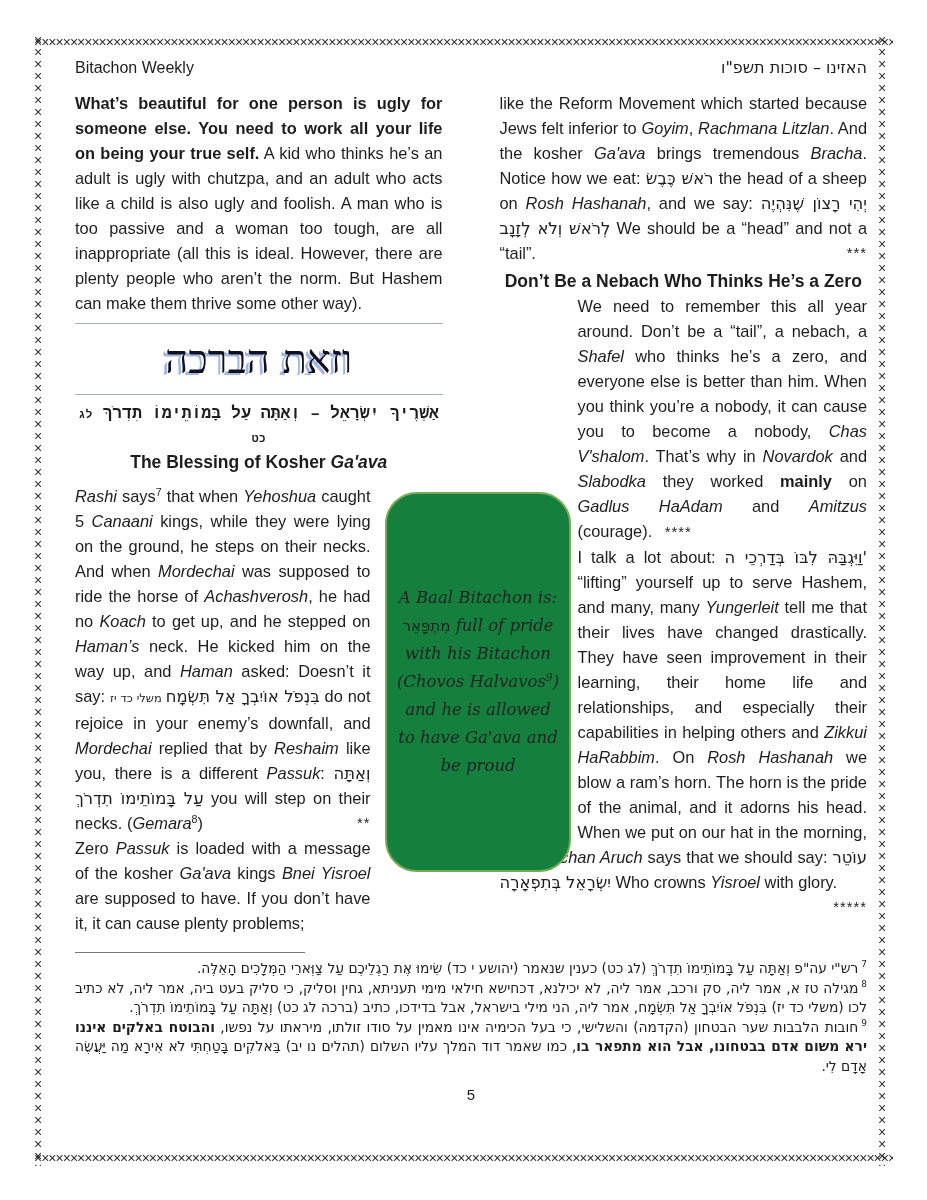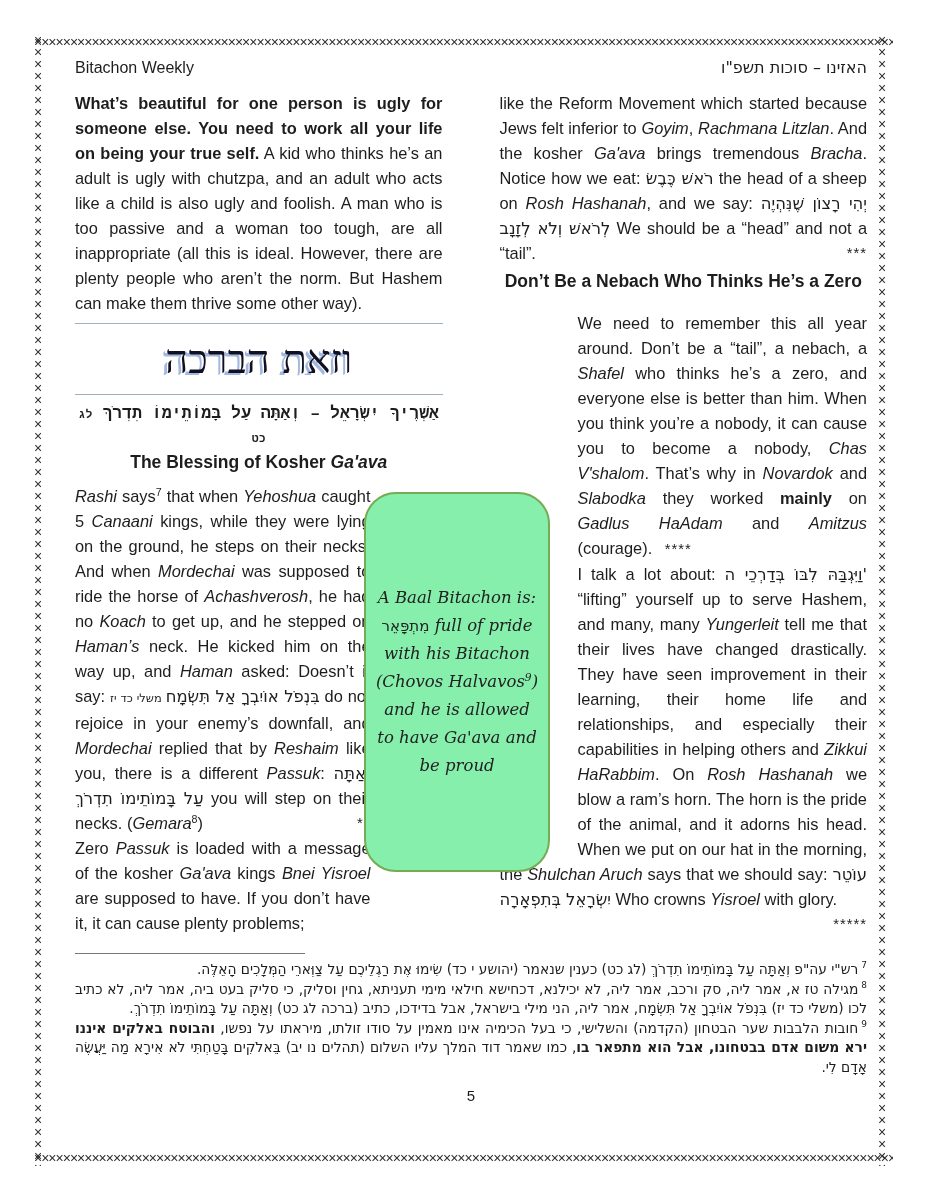"Don’t Be a Nebach Who" .col-heading { margin: 2px 0 17px 0 -> 2px 0 0 0 }
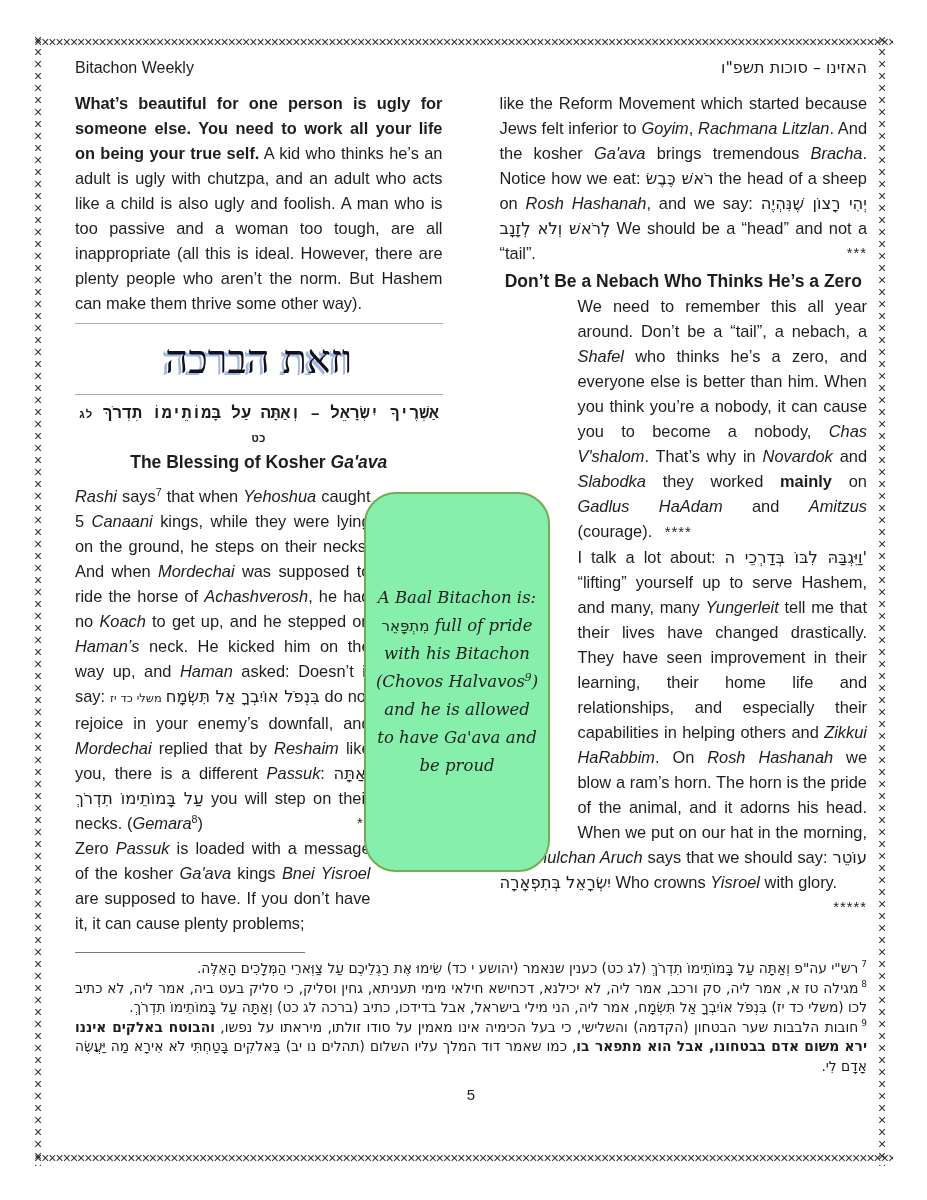"A Baal Bitachon is: מִתְפָּאֵר" .pull-quote { background: #86efac -> #15803d; left: 364px -> 385px }
